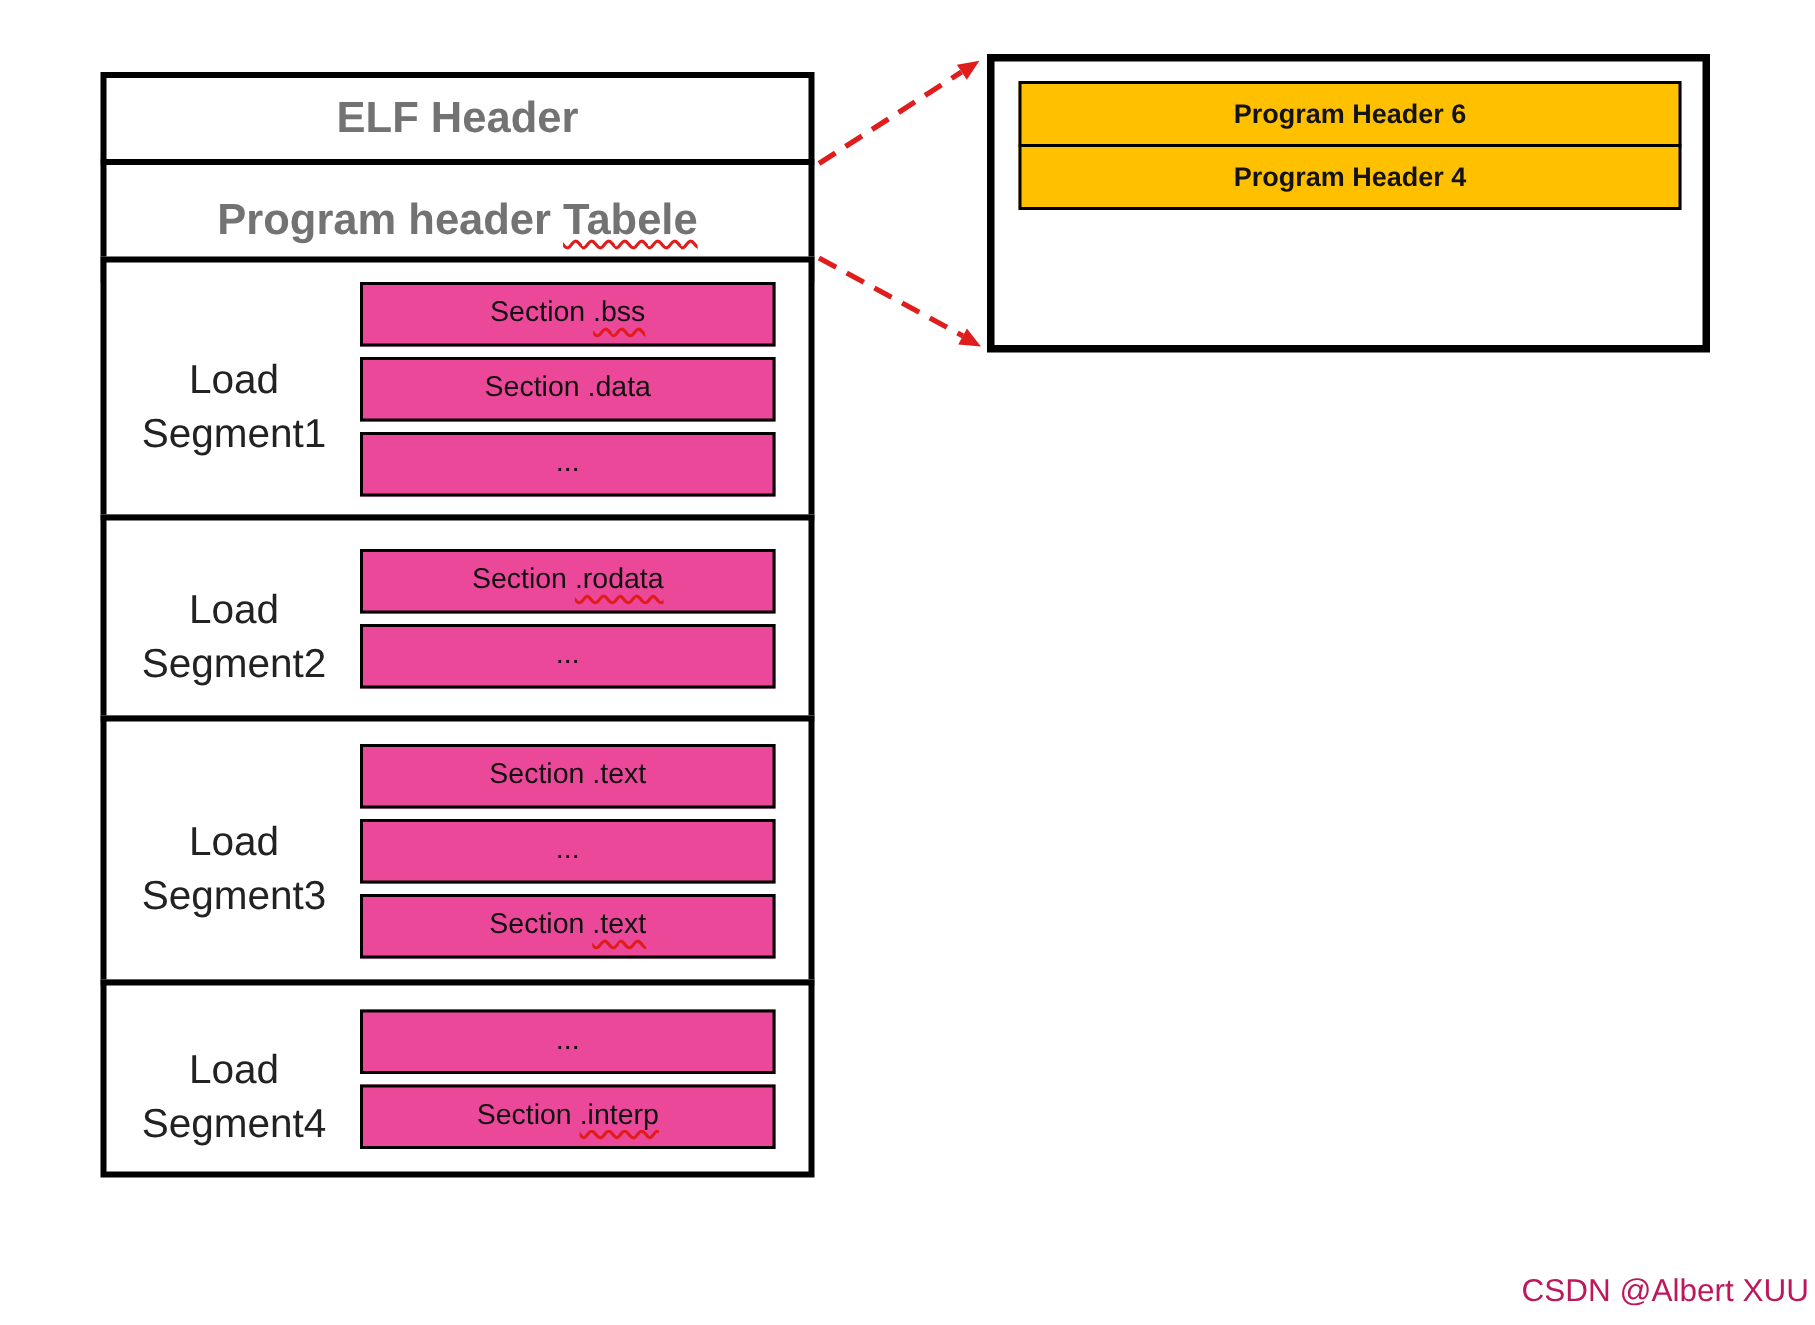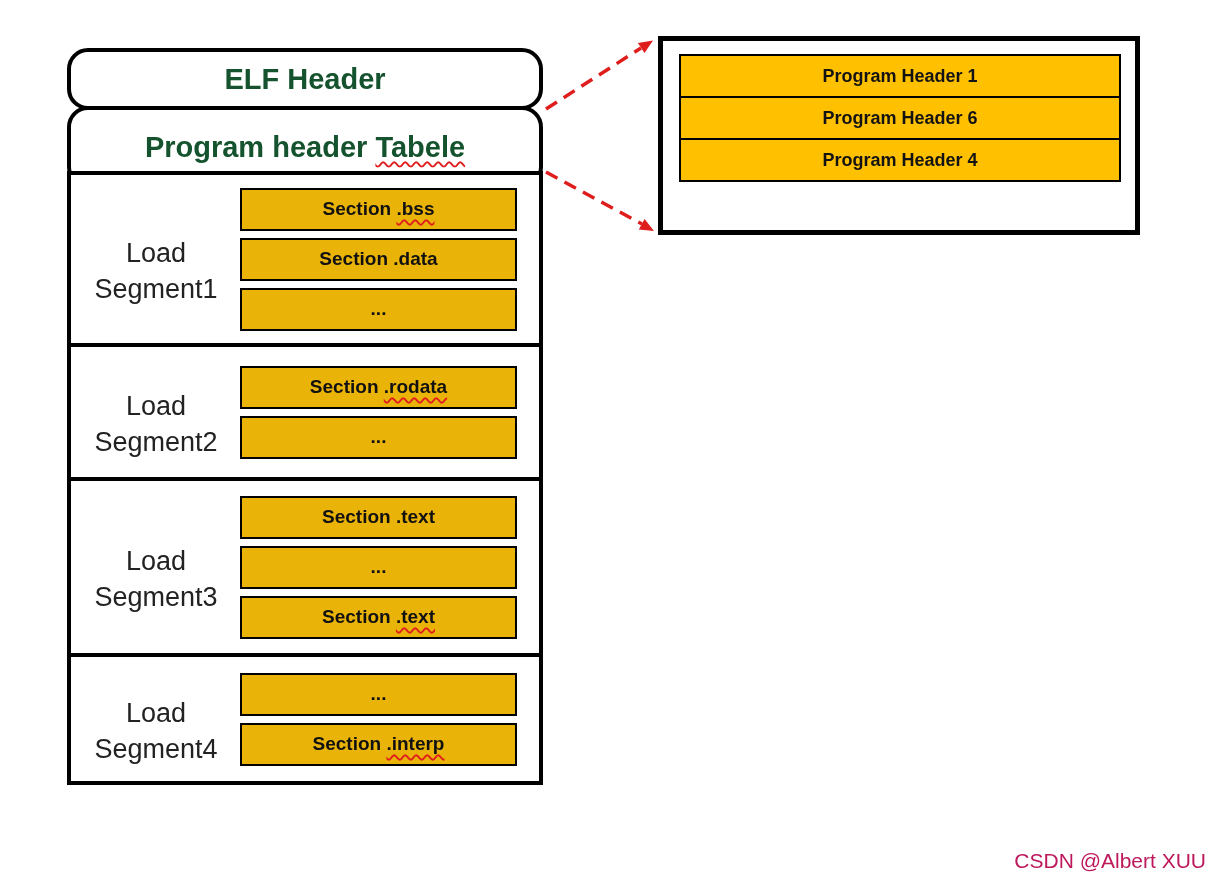"ELF Header" .hdr { border-radius: 21px -> none; color: #14532d -> #737373 }
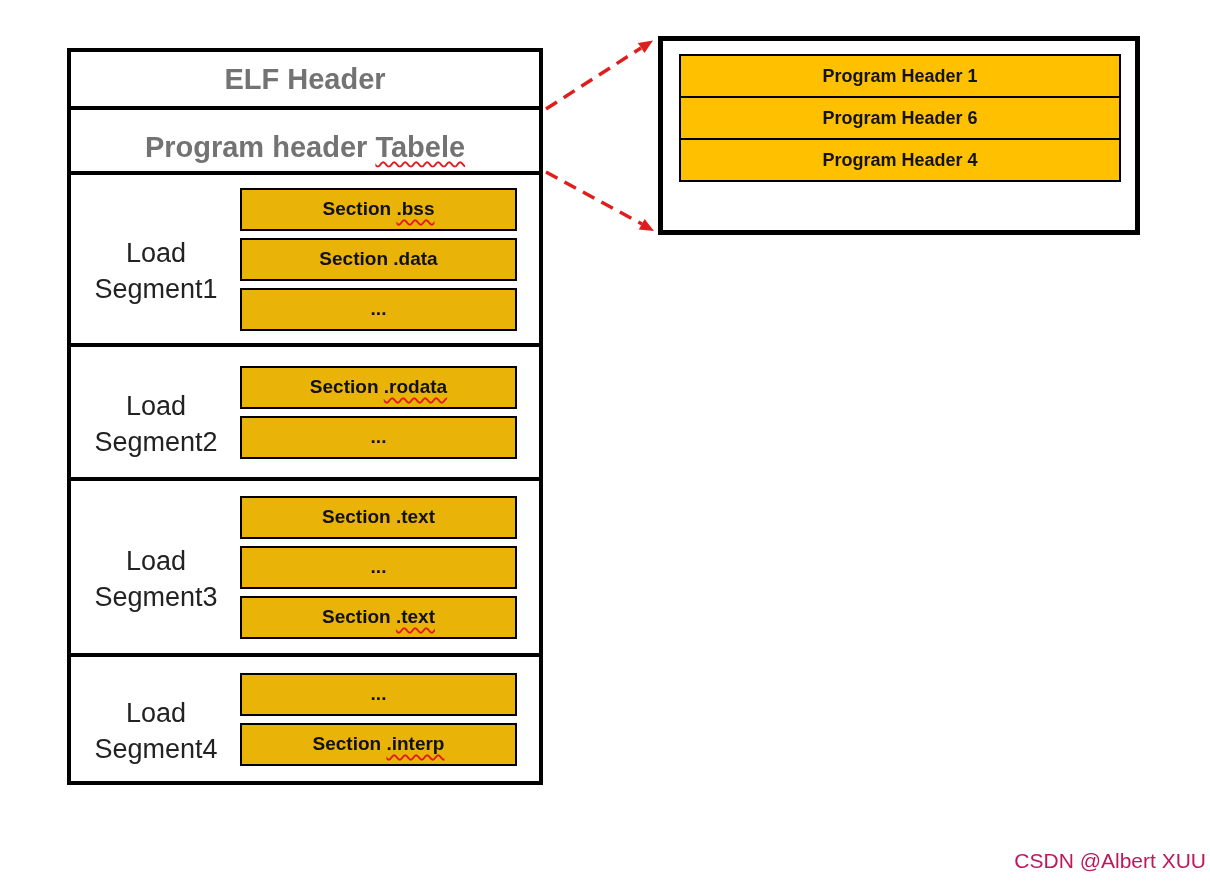"Program Header 1" div.ph-row { html: <div> <span>Program Header 1</span> </div> -> none }
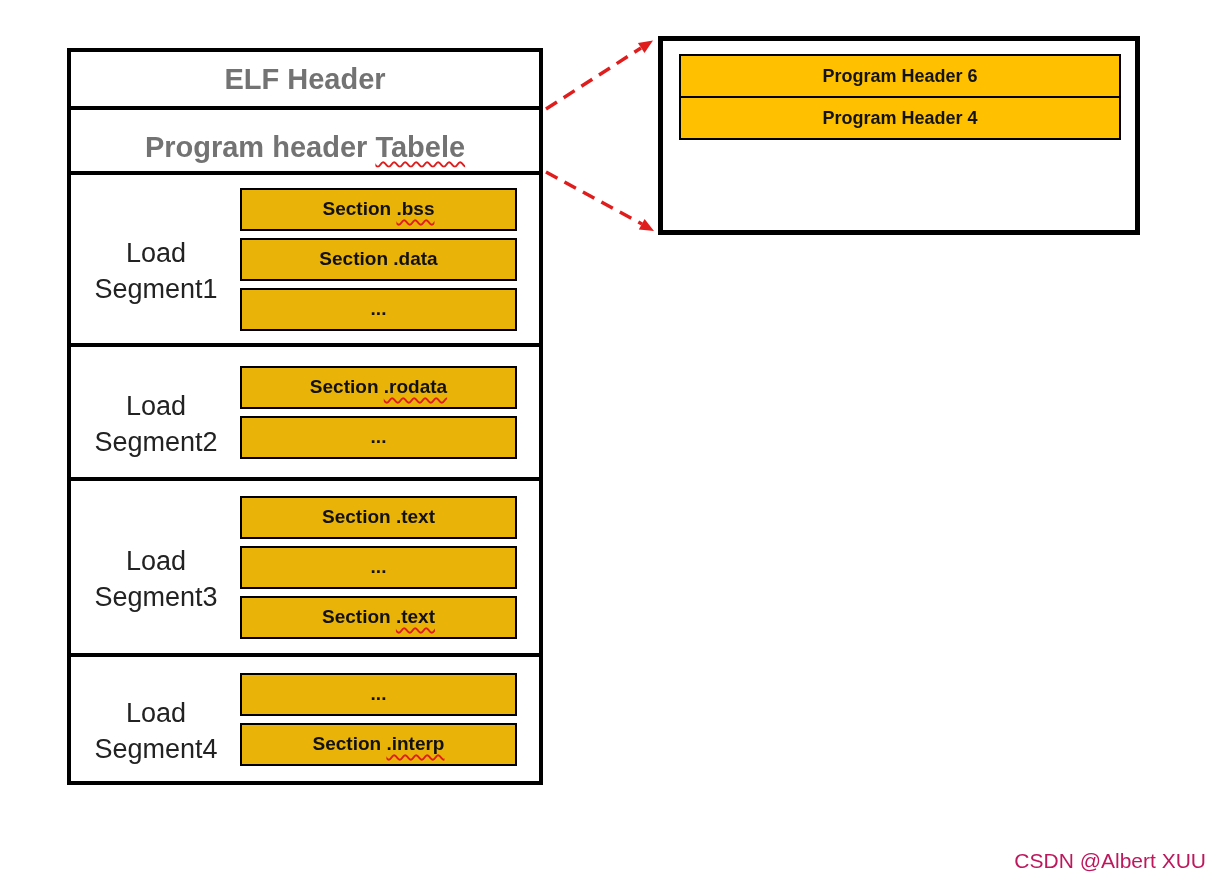"Section .bss" .bar { background: #eab308 -> #ec4899; font-weight: 700 -> 400 }
